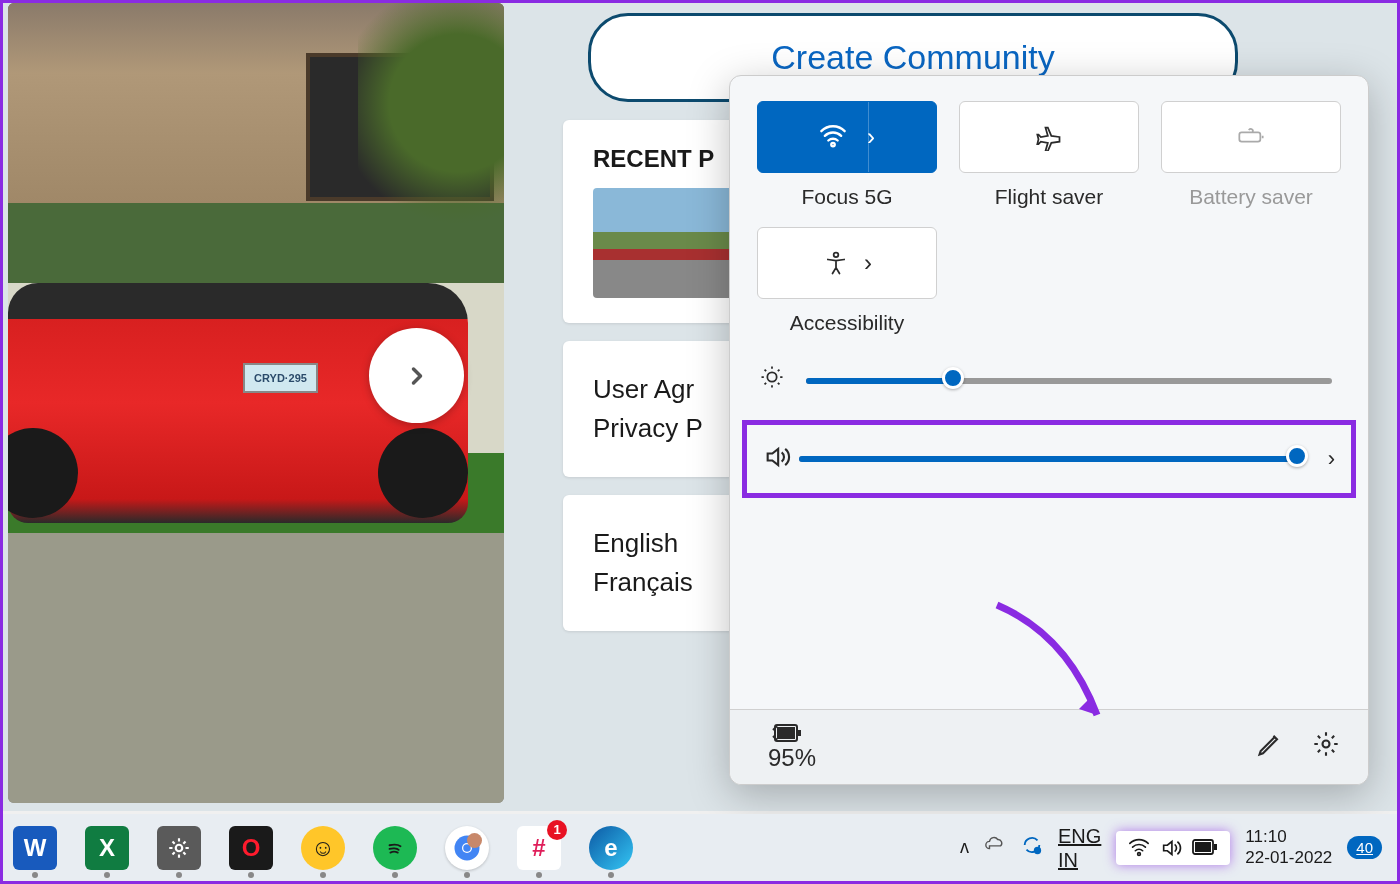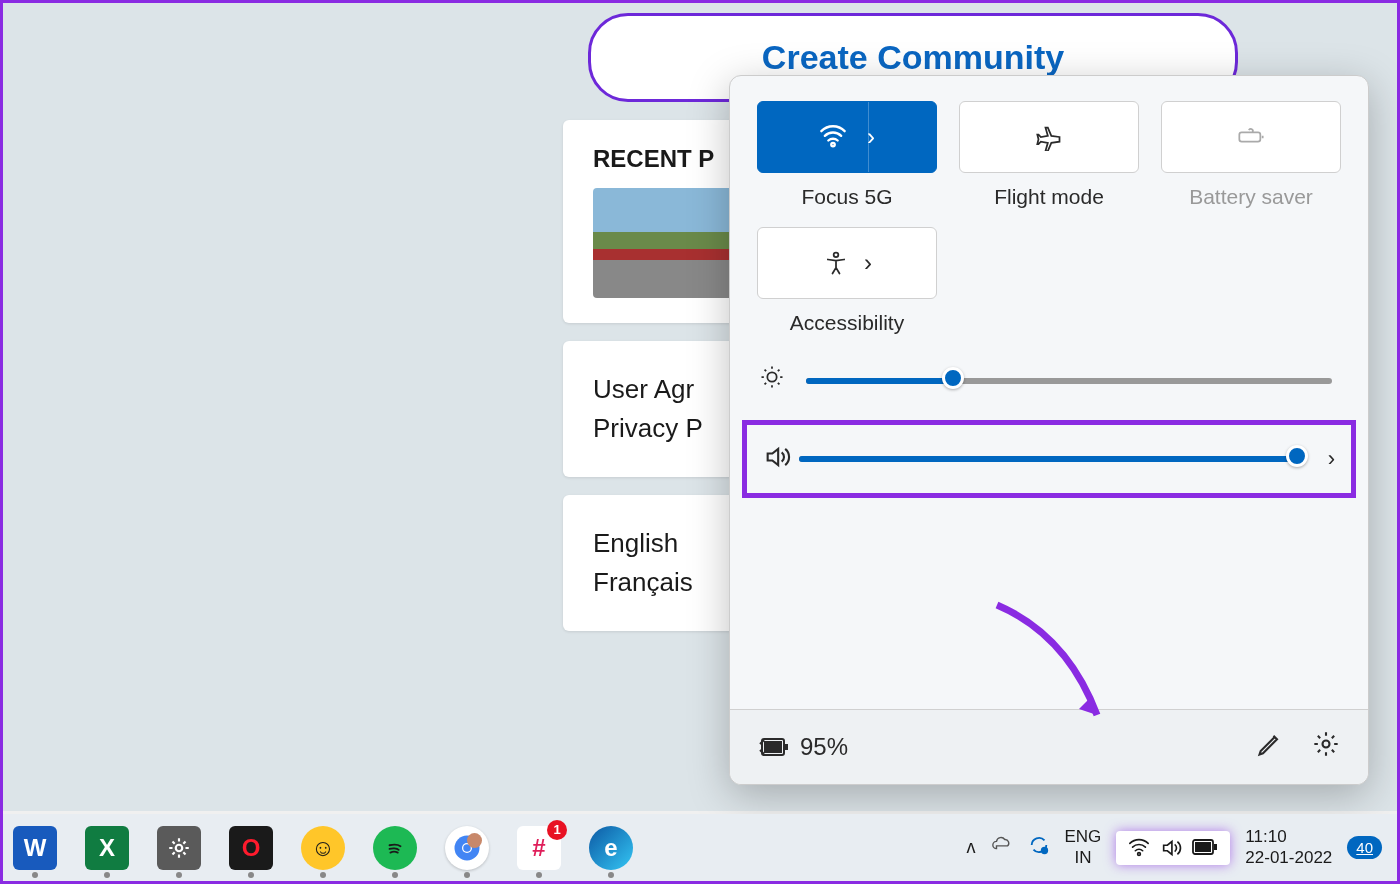"Create Community" .btn-community { border: 3px solid #6d28d9 -> 3px solid #0c4a6e; font-weight: bold -> normal }
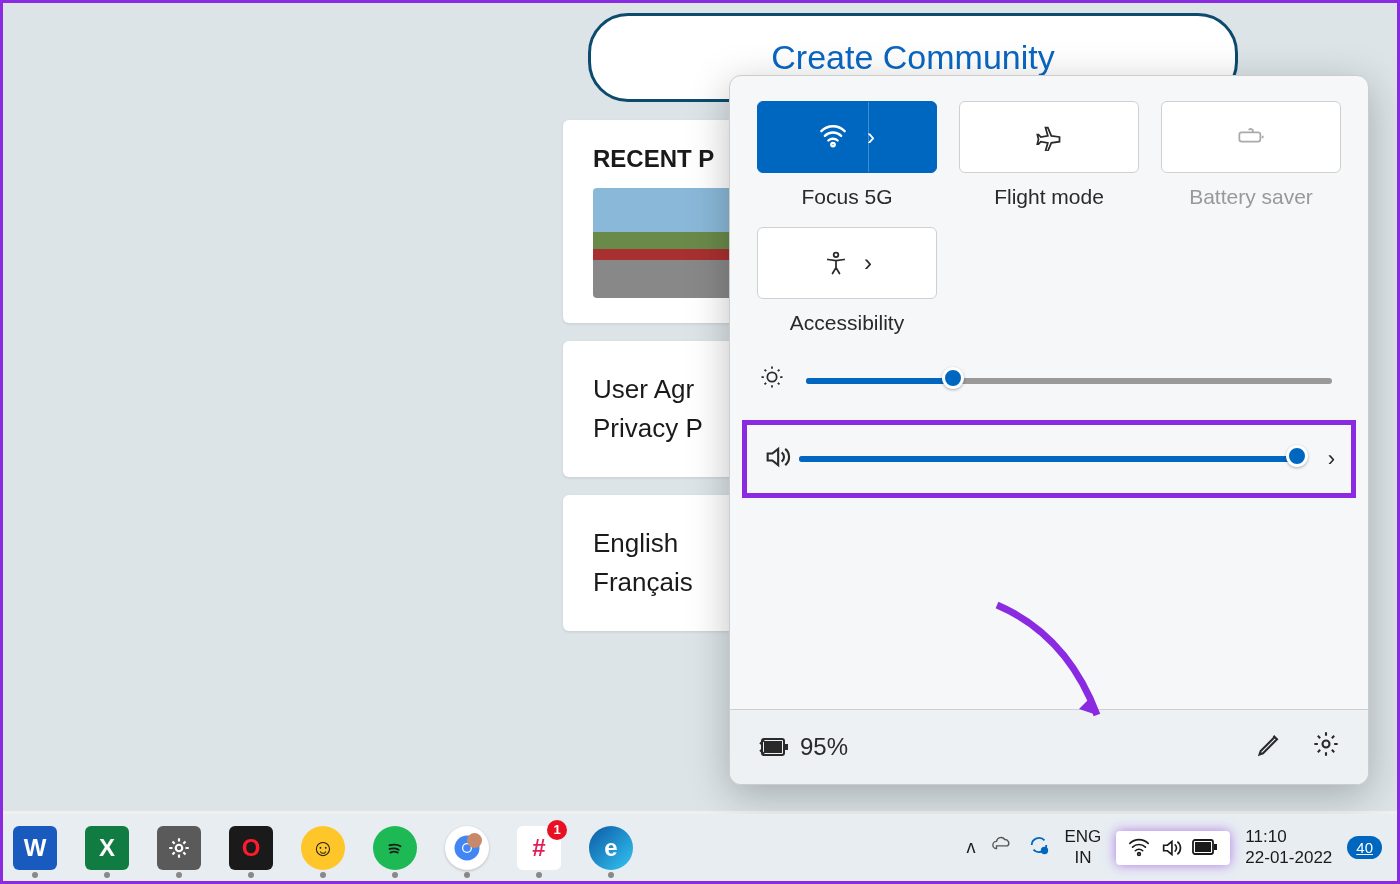"Flight mode" div.qs-label { text: mode -> saver }
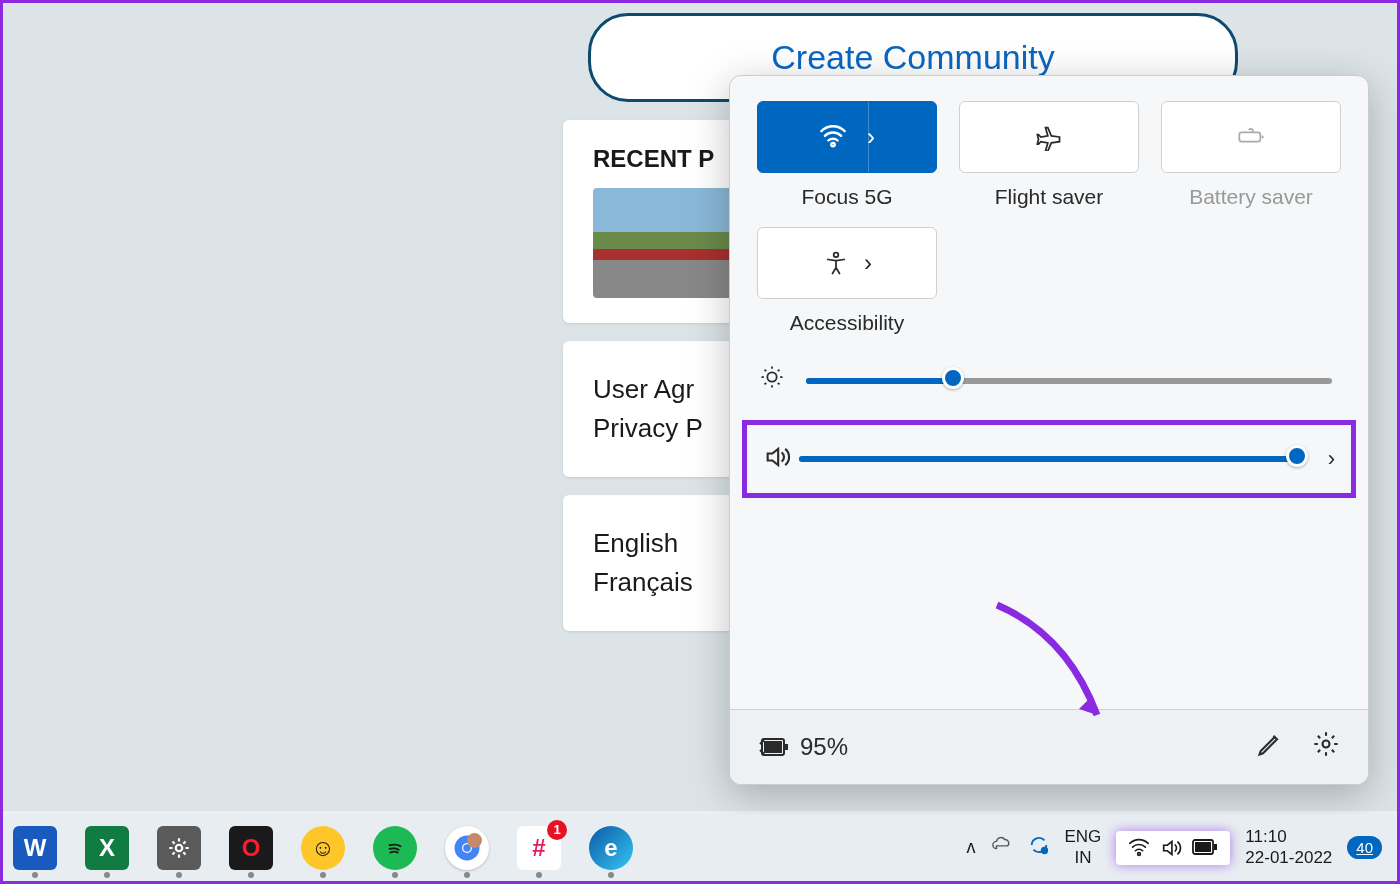"CRYD·295" div.car-photo { html: none -> <div> <div></div> <div></div> <div></div> <div></div> <div></div> <div>CRYD·295</div> <div></div> <div></div> <div> <svg> <path></path> </svg> </div> </div> }
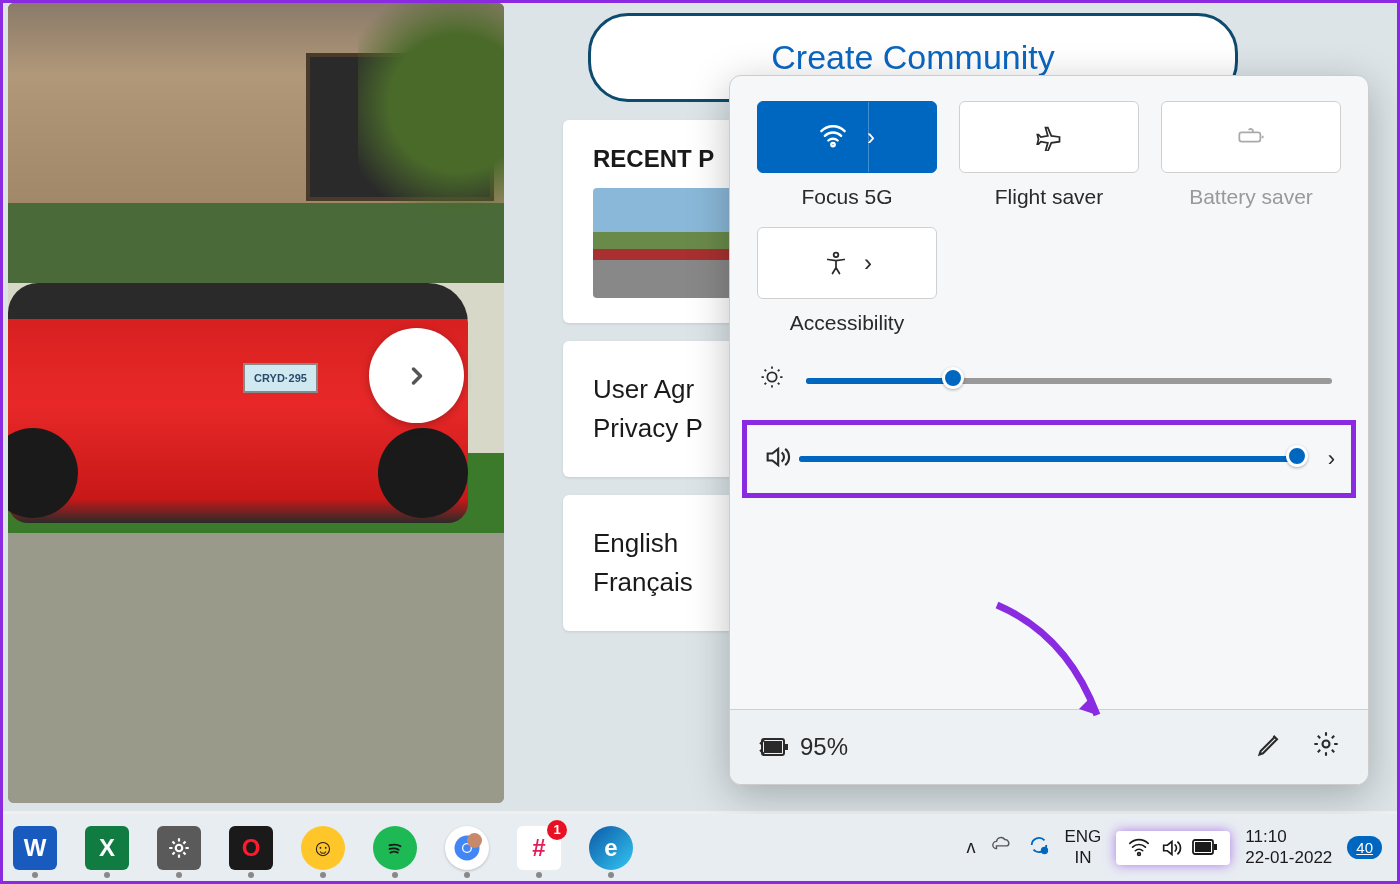"95%" .batt { flex-direction: none -> column }
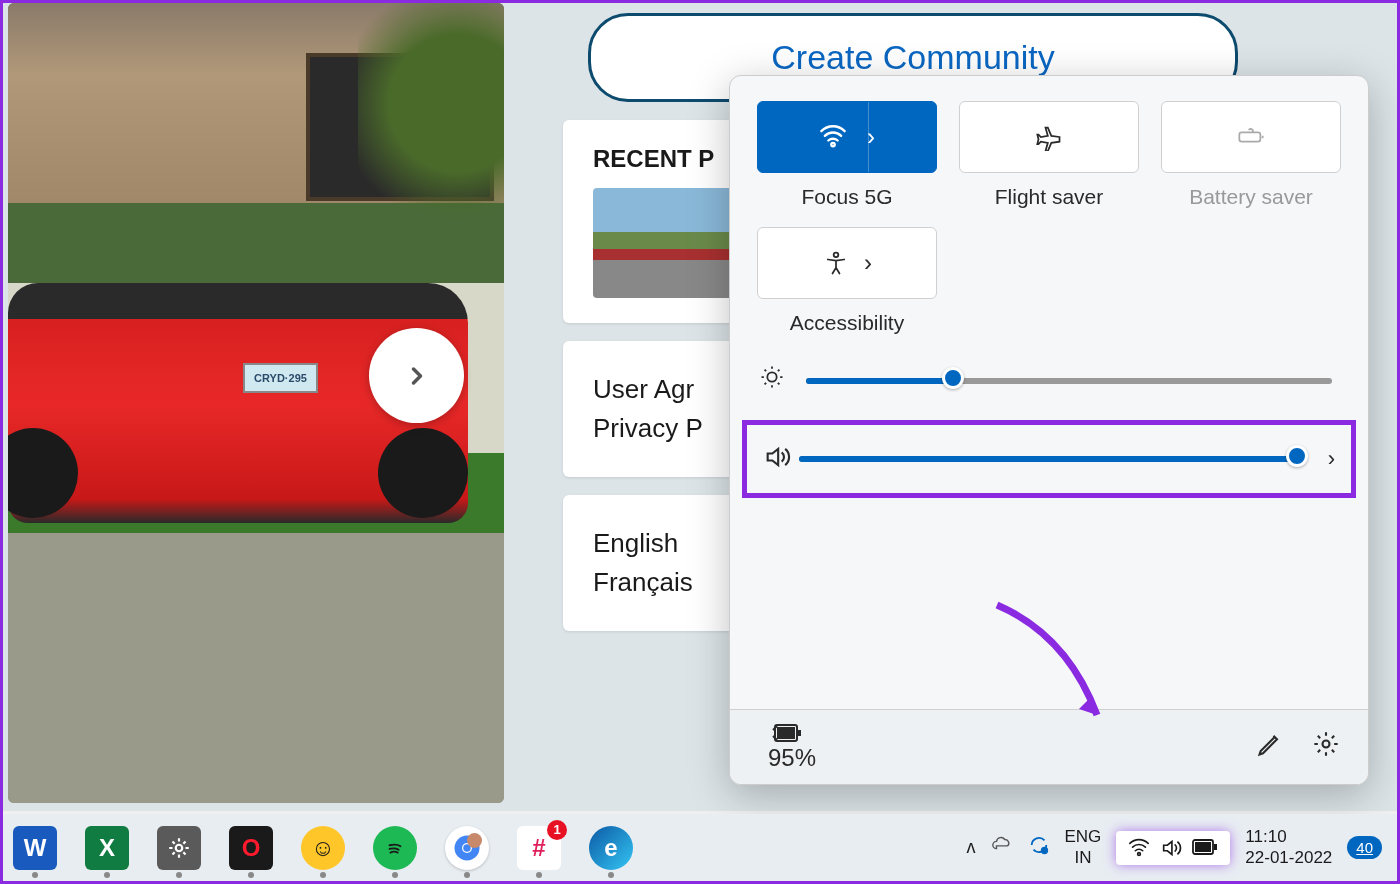"ENG" .tb-lang { font-size: 17px -> 20px; text-align: center -> left; text-decoration: none -> underline }
